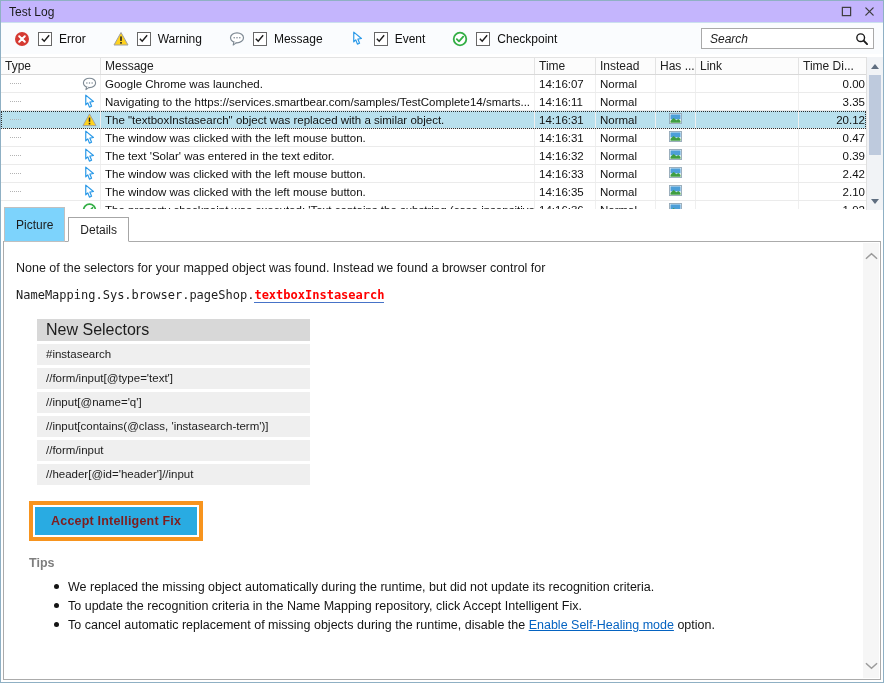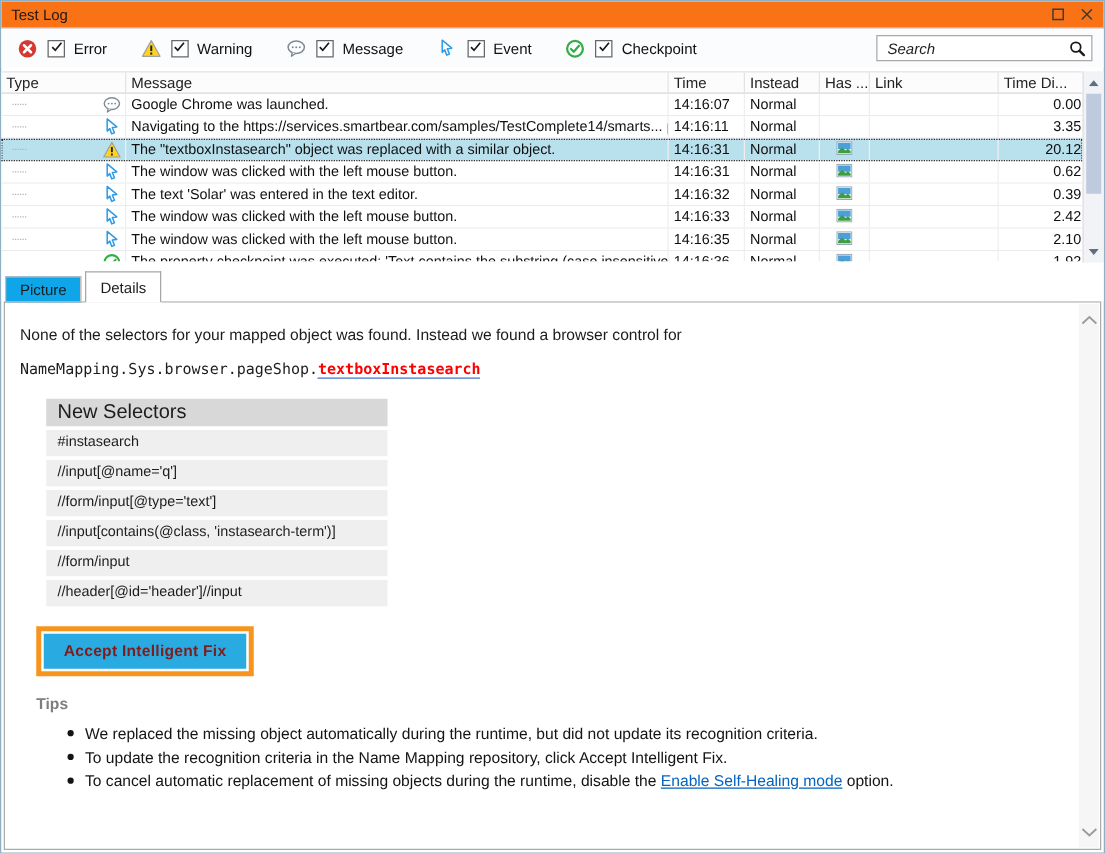"Test Log" .titlebar { background: #f97316 -> #c4b5fd }
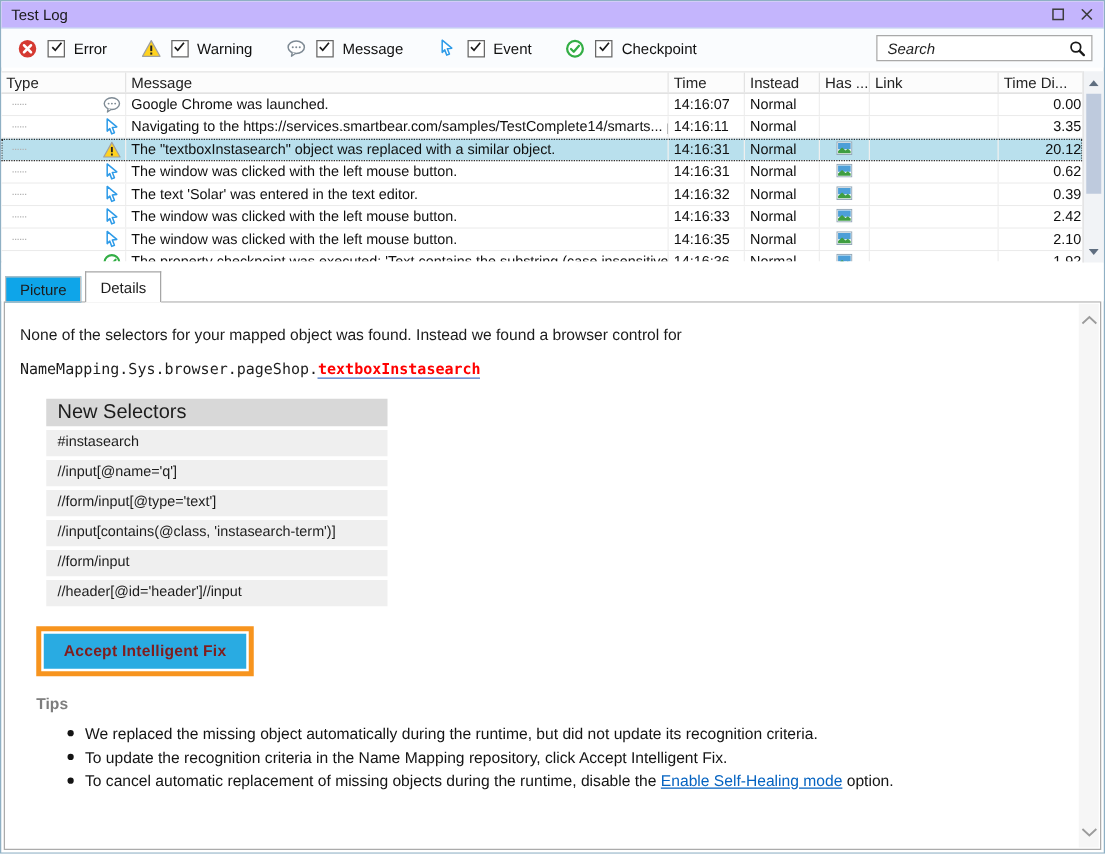"0.62" div.cell { text: 0.62 -> 0.47 }
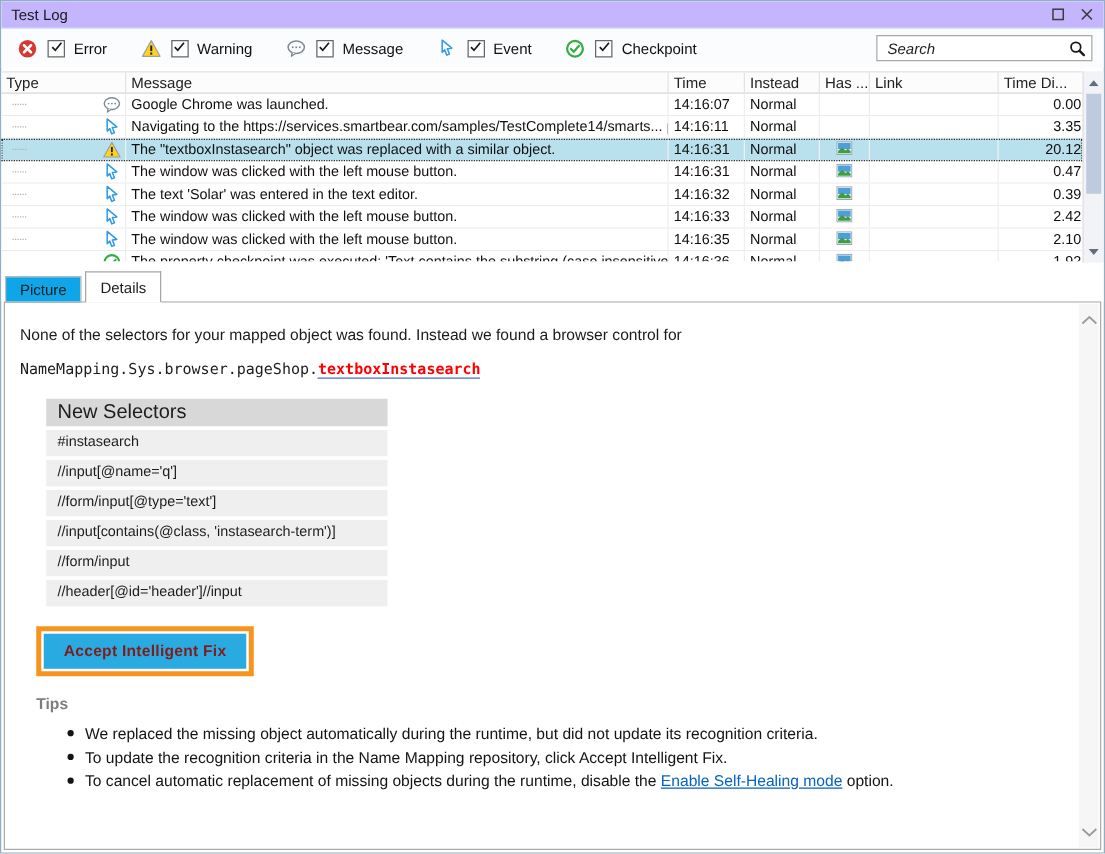"Picture" .tab { background: #0ea5e9 -> #7dd3fc; height: 21px -> 35px }
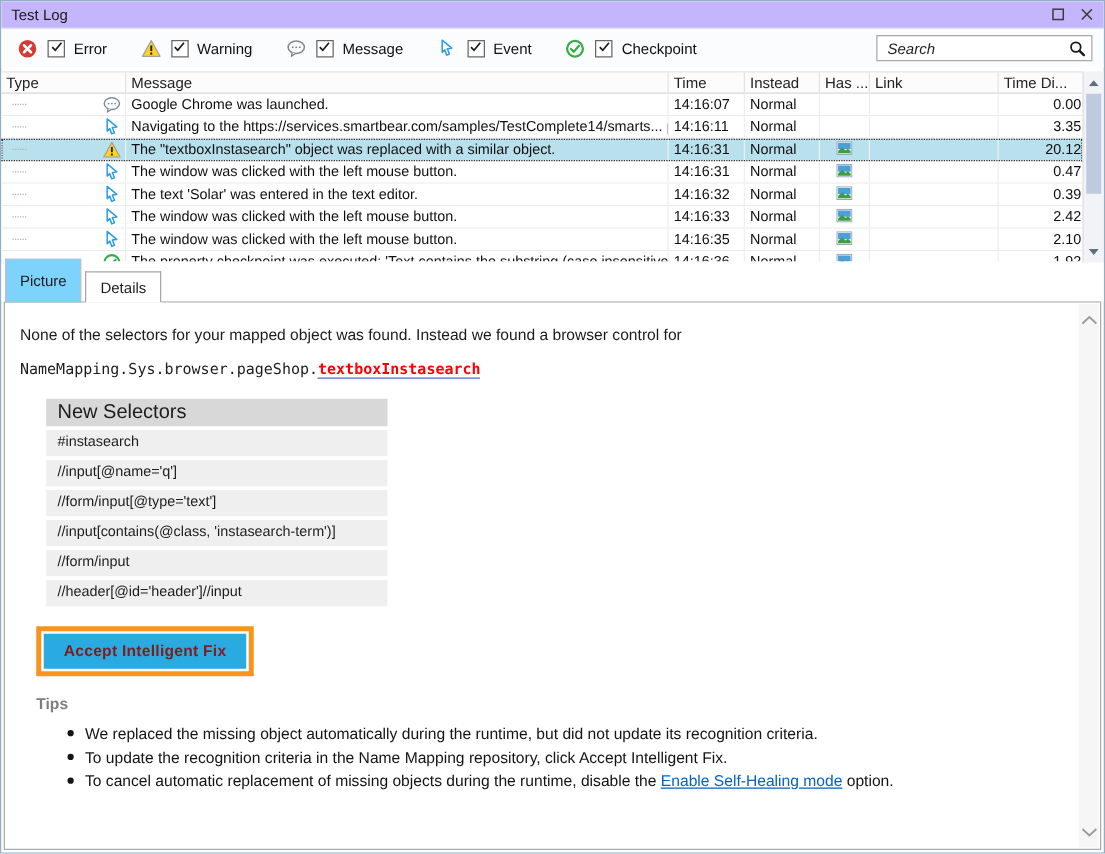"//input[@name='q']" div.sel-row { order: before "//form/input[@type='text']" -> after "//form/input[@type='text']" }
